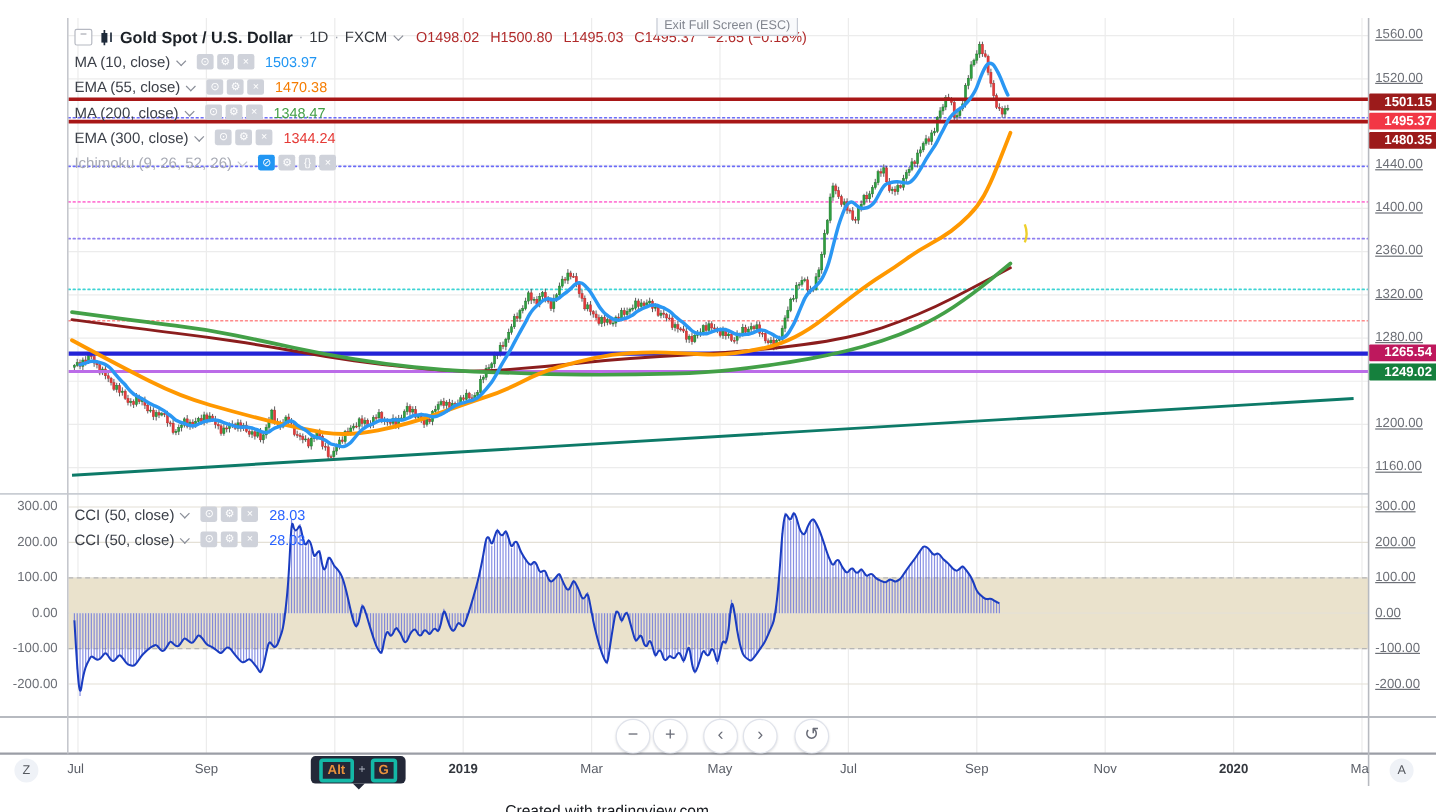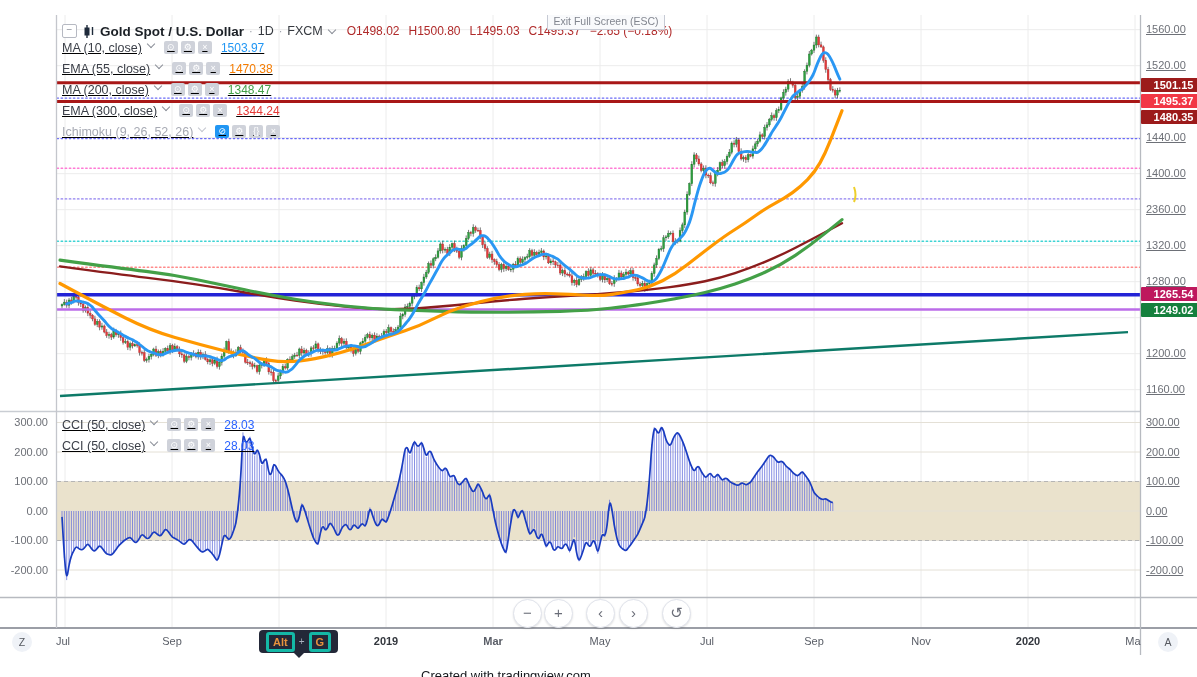"MA (10, close)" .ind-row { align-items: flex-start -> center; text-decoration: underline -> none }
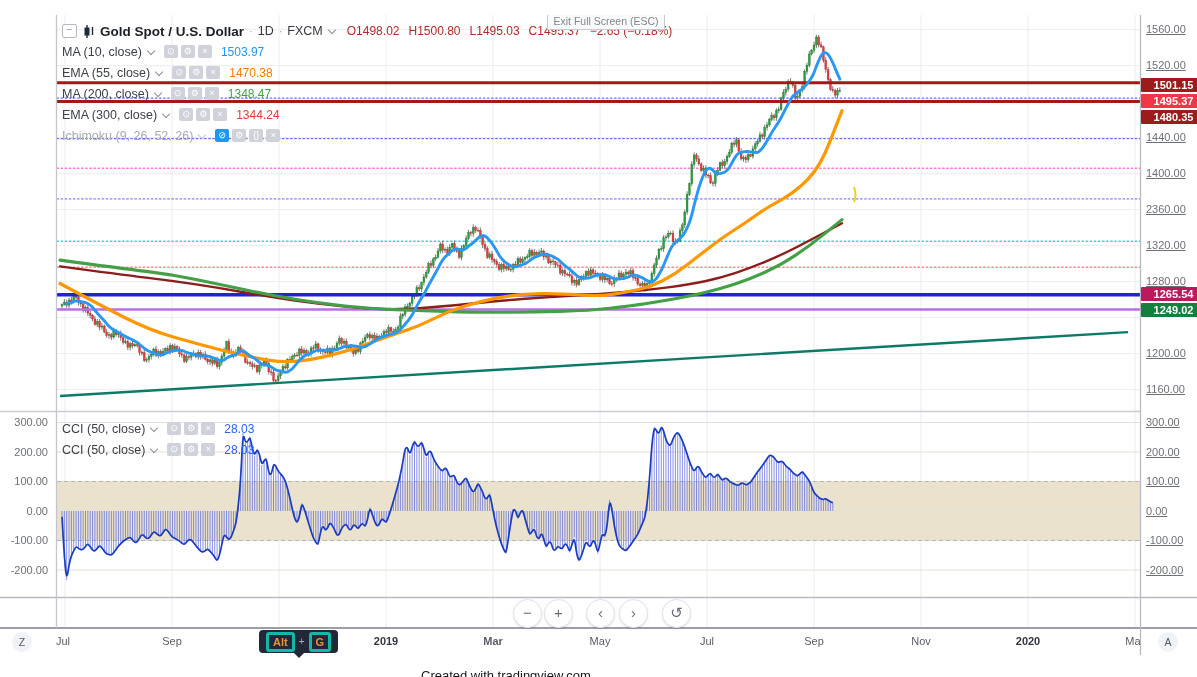"Mar" div.x-label { font-weight: bold -> none }
